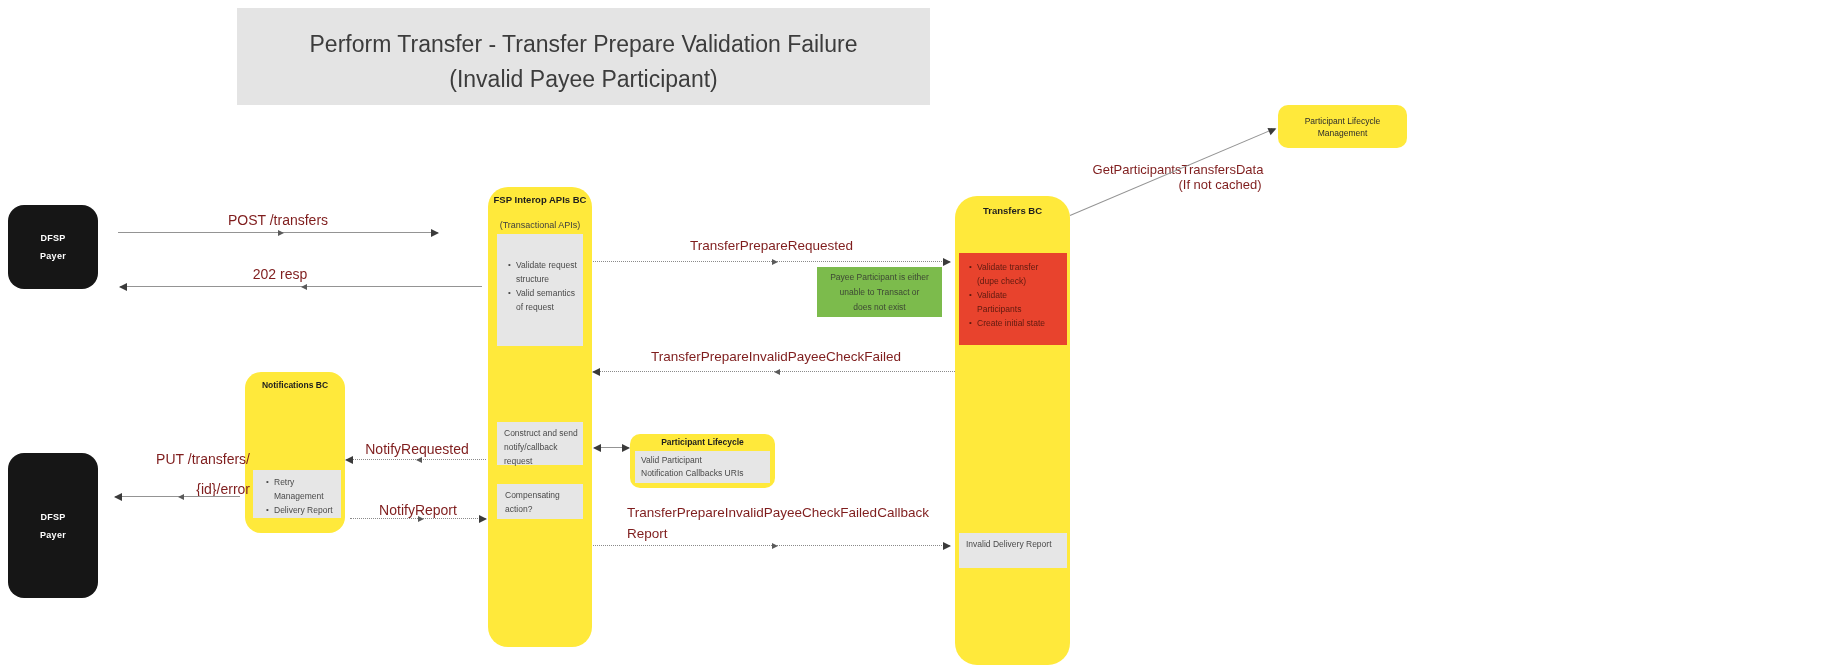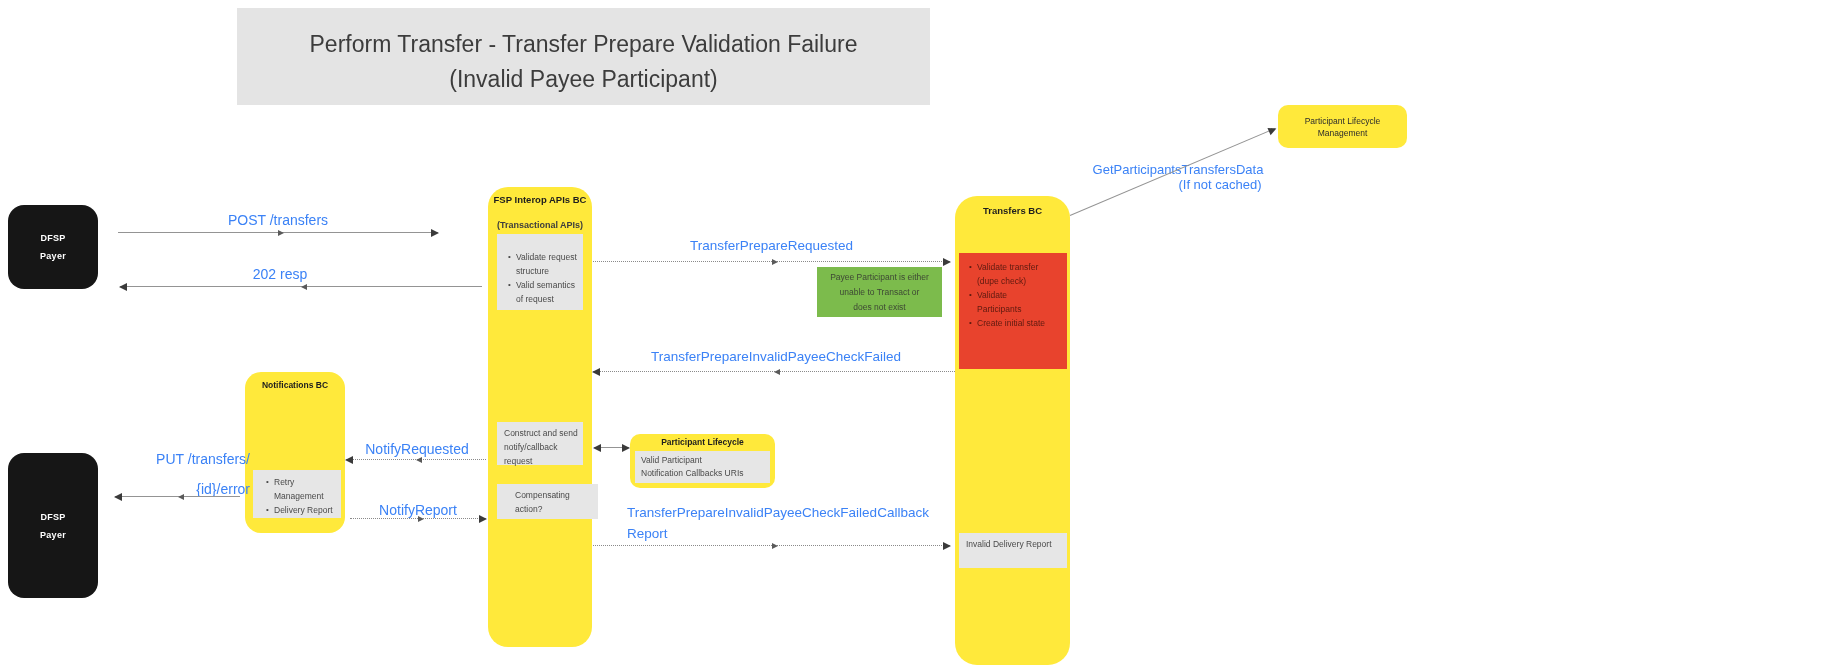"GetParticipantsTransfersData" .mlabel { color: #3b82f6 -> #7f1d1d }
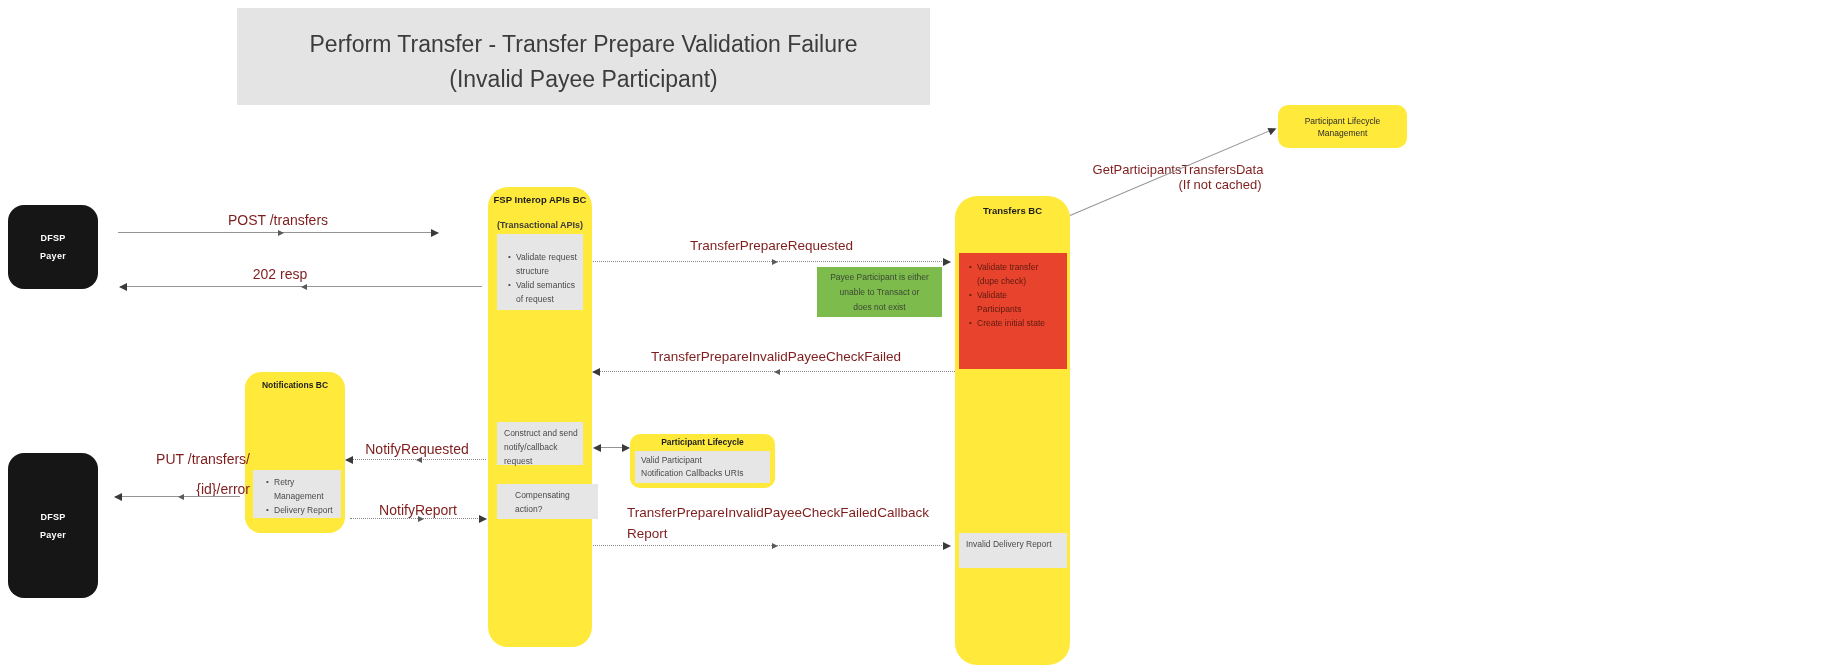"(Transactional APIs)" .fsp-sub { font-weight: bold -> none }
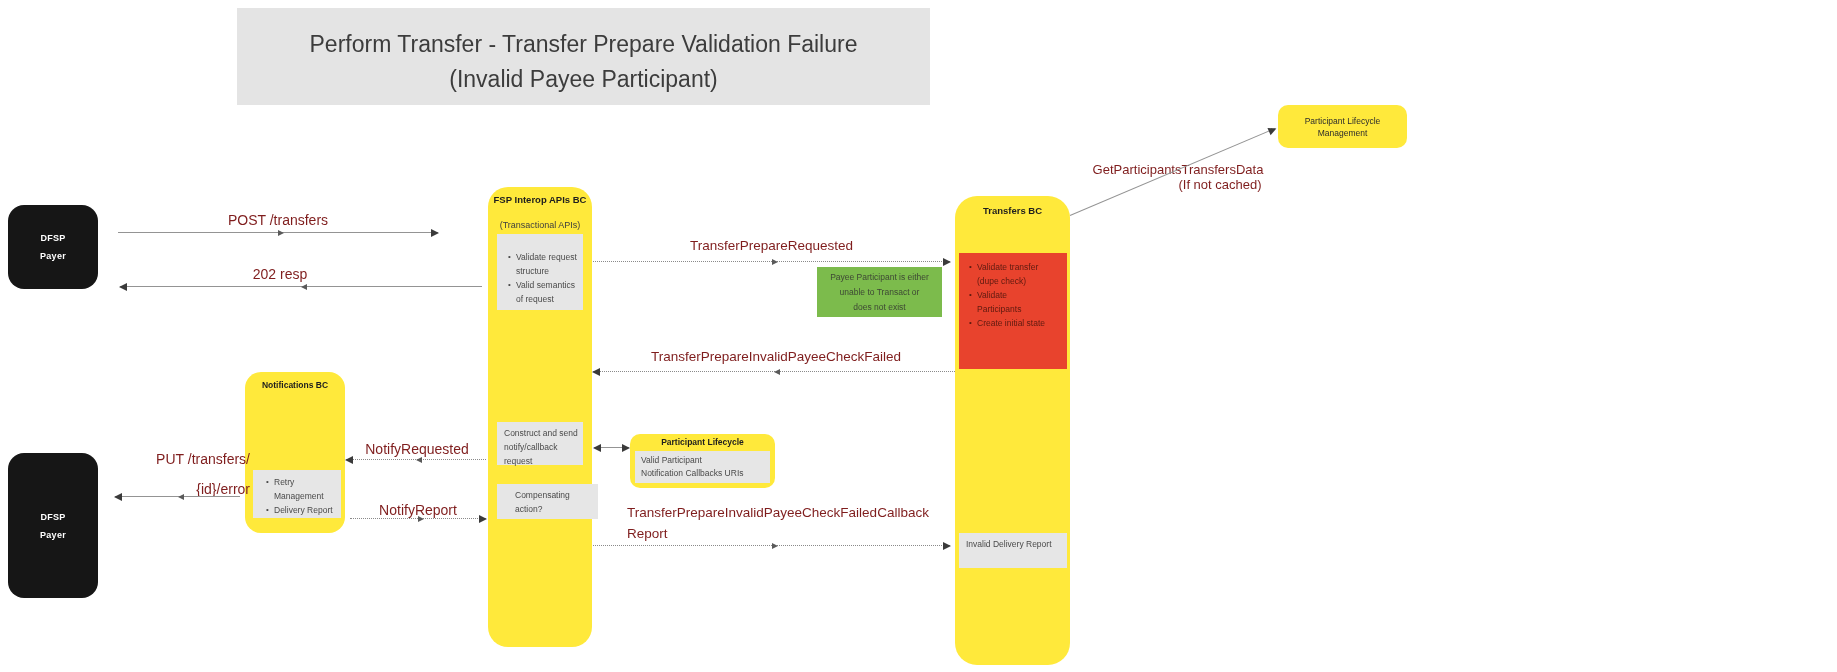"Validate request structure" .fsp-note1 { height: 76px -> 112px; padding: 16px 4px 8px 10px -> 24px 4px 8px 10px }
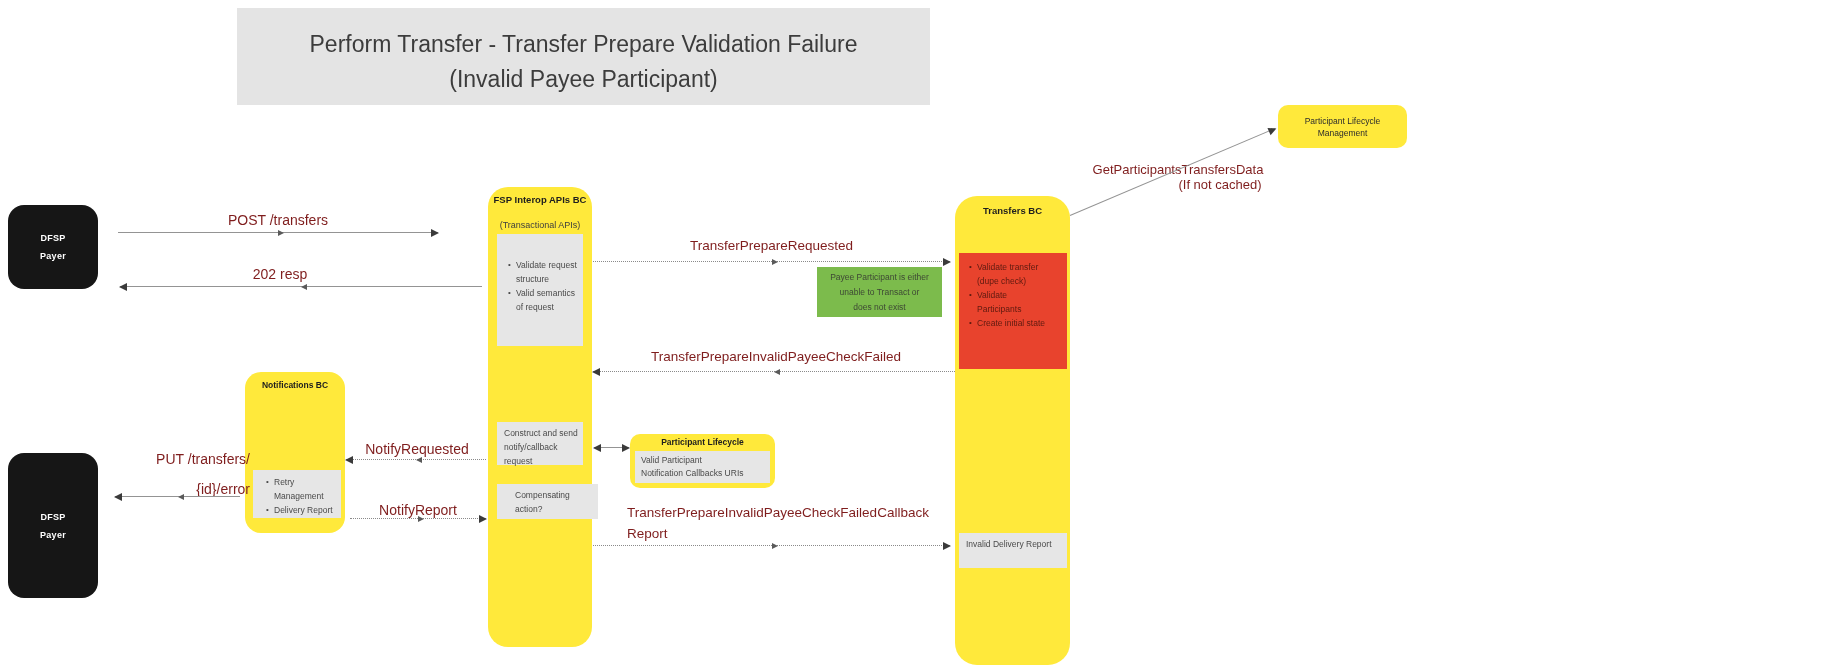"Validate transfer (dupe check)" .red-note { height: 116px -> 92px }
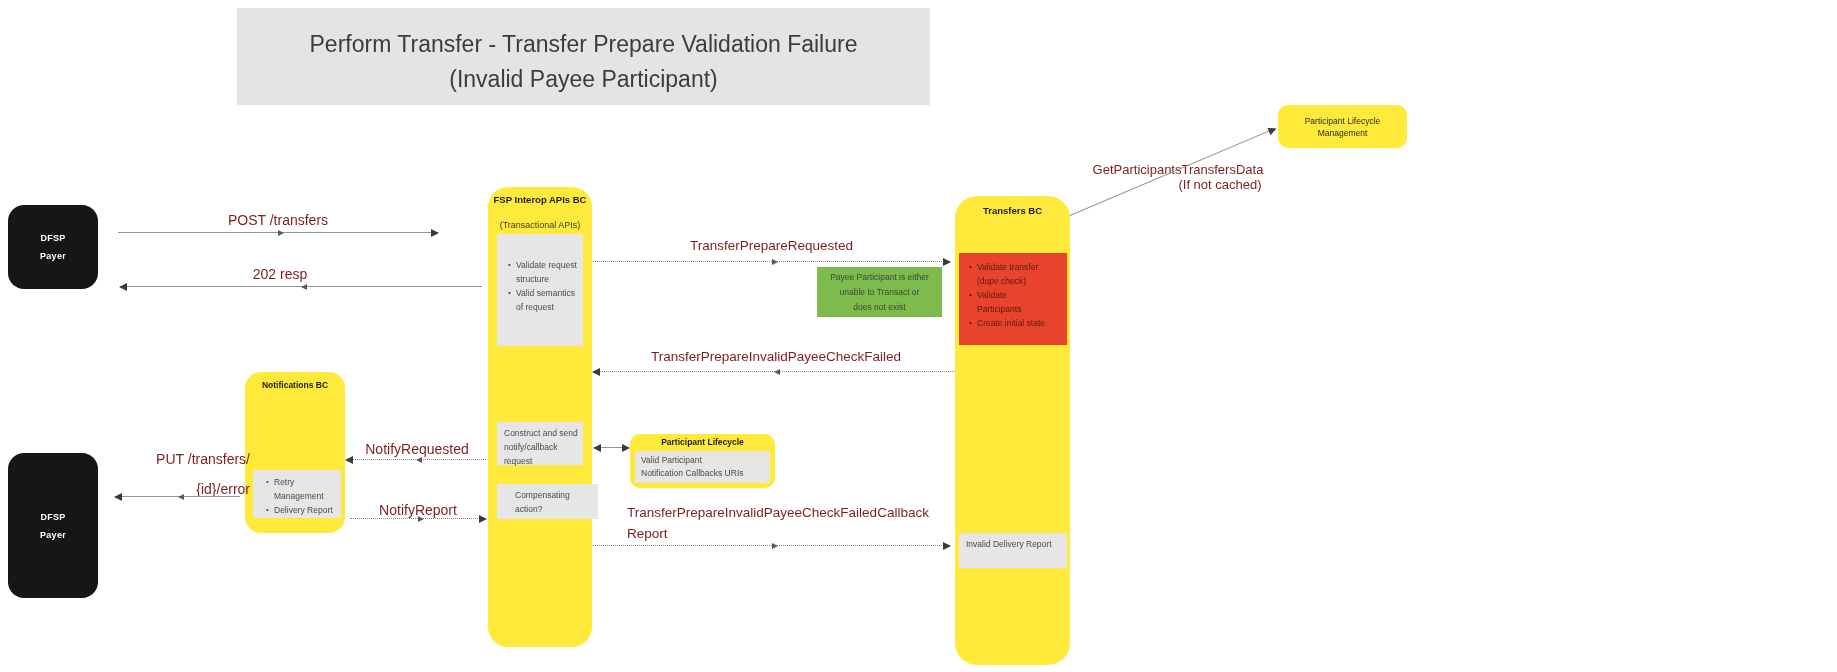"Compensating action?" .fsp-note3 { padding: 4px 4px 4px 18px -> 4px 4px 4px 8px; width: 101px -> 86px }
